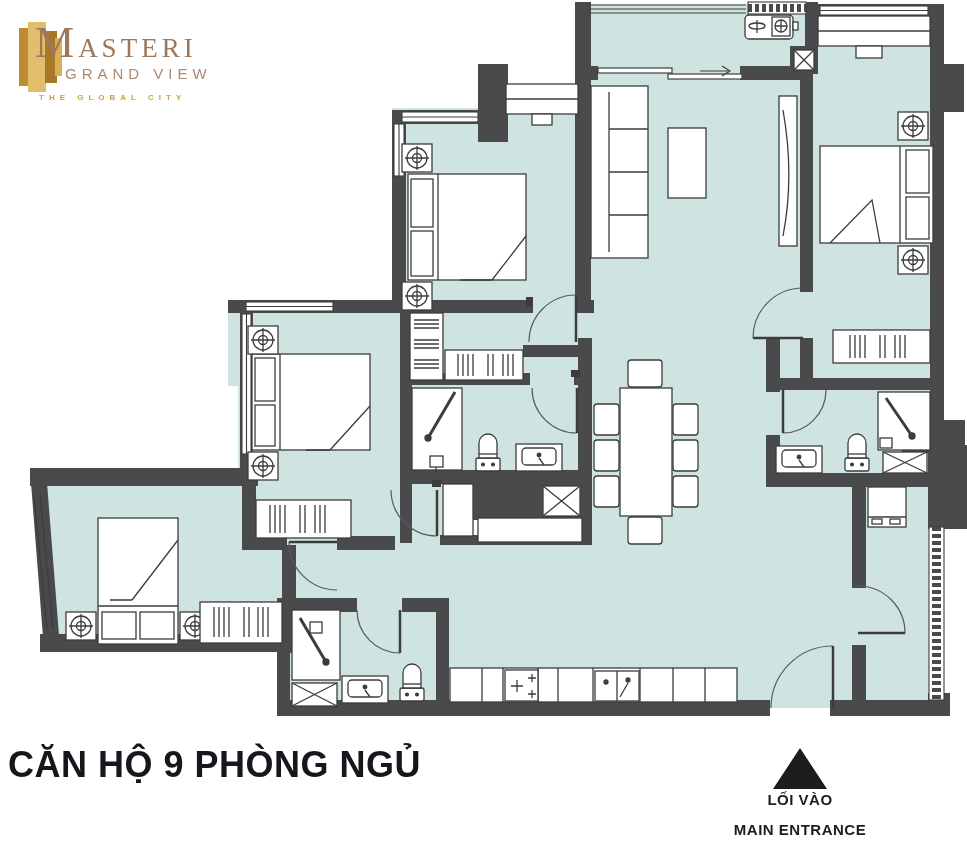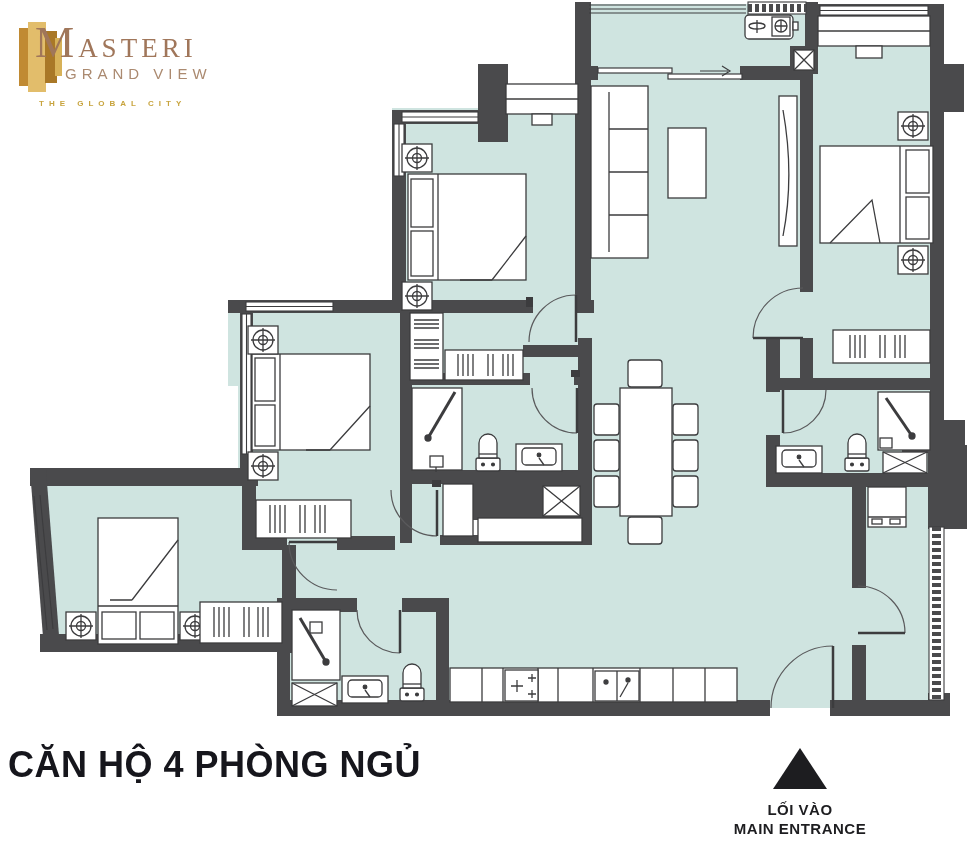"THE GLOBAL CITY" .logo-tag { margin-top: 17px -> 11px }
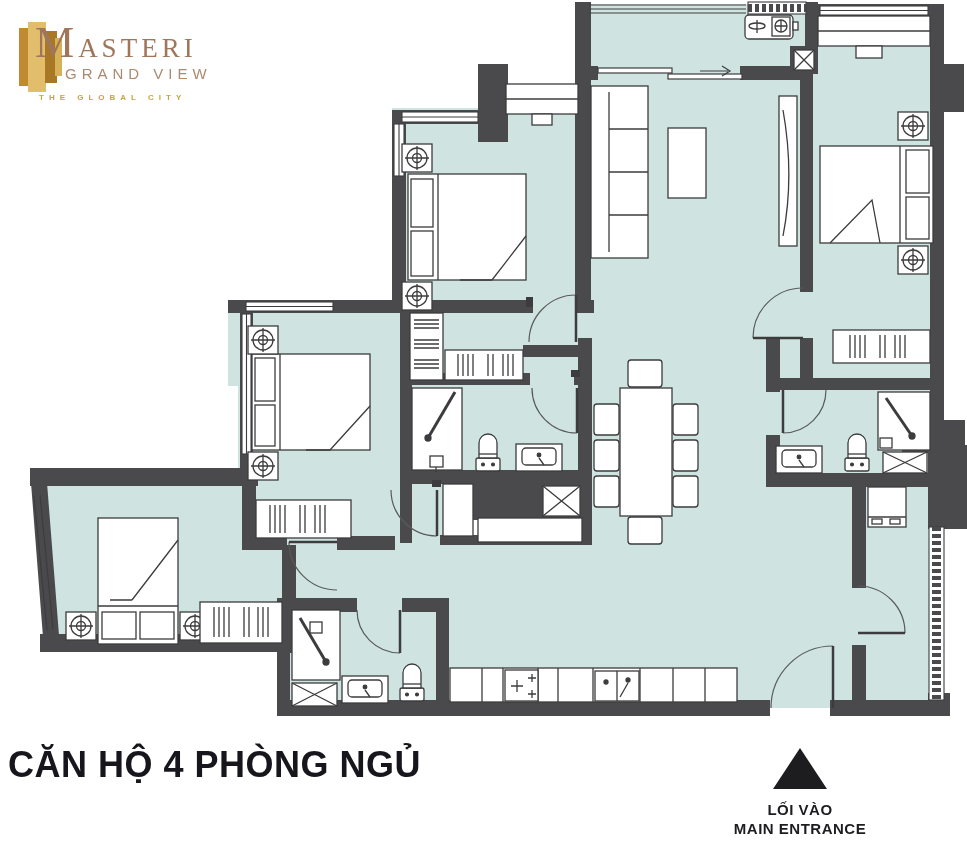"CĂN HỘ 4 PHÒNG NGỦ" div { text: 4 -> 9 }
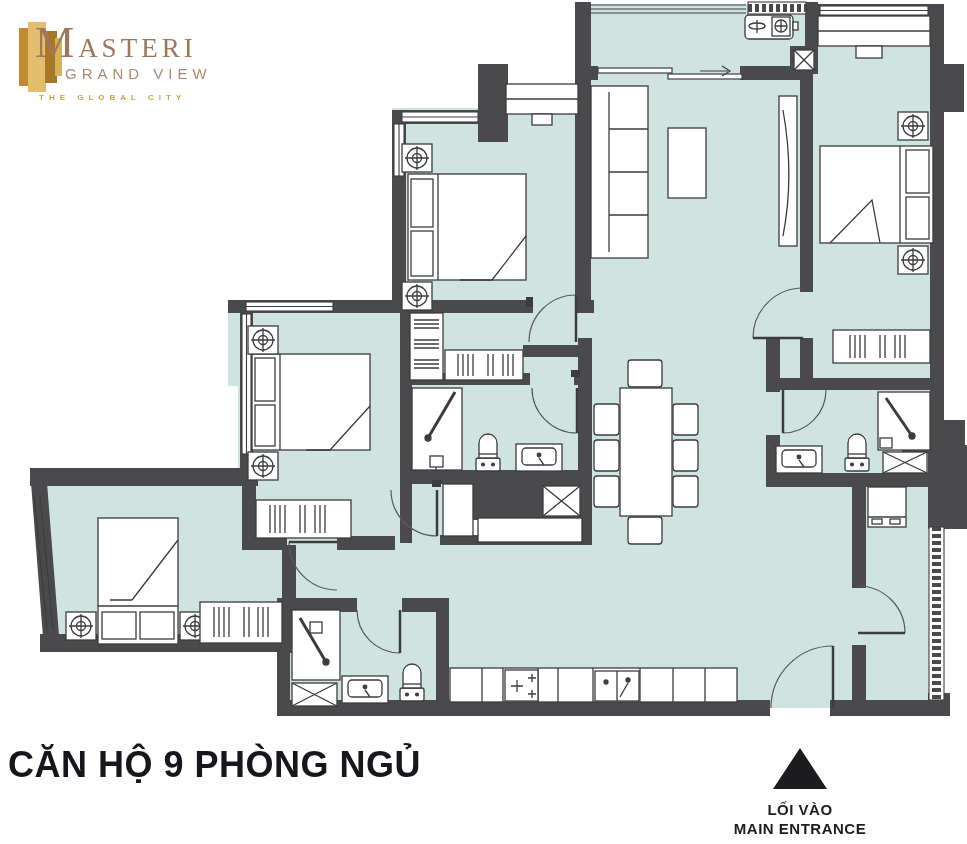"LỐI VÀO" .ent1 { margin-top: 12px -> 2px }
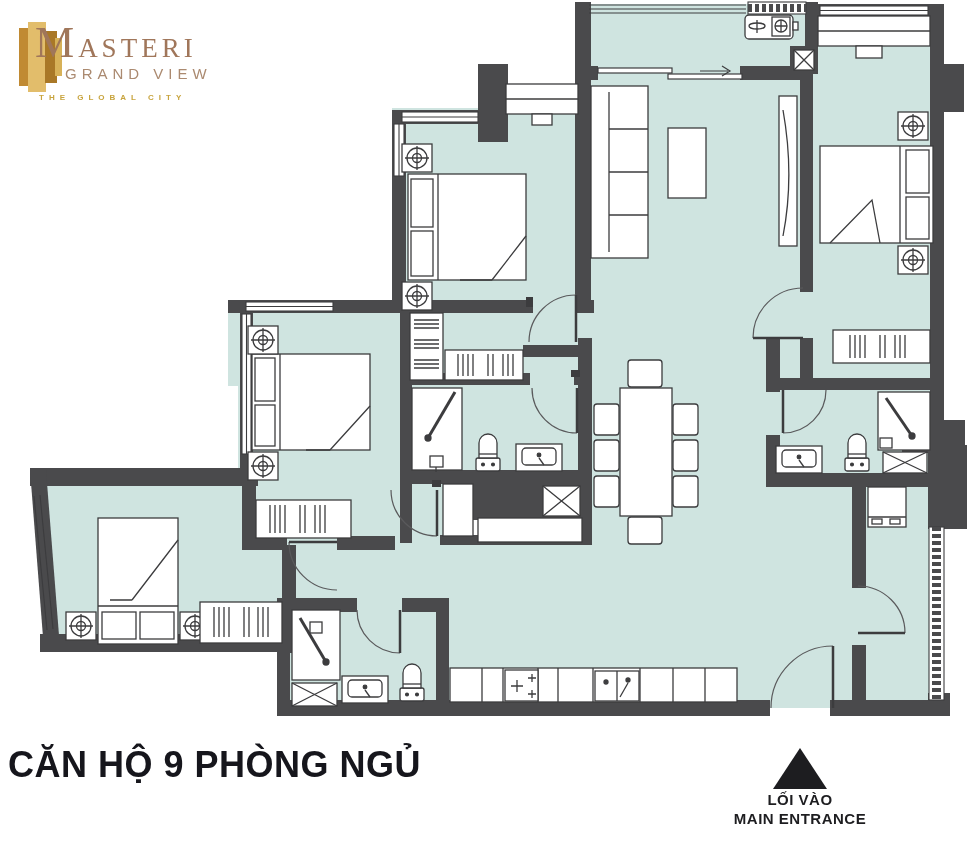"MAIN ENTRANCE" .ent2 { margin-top: 2px -> 13px }
